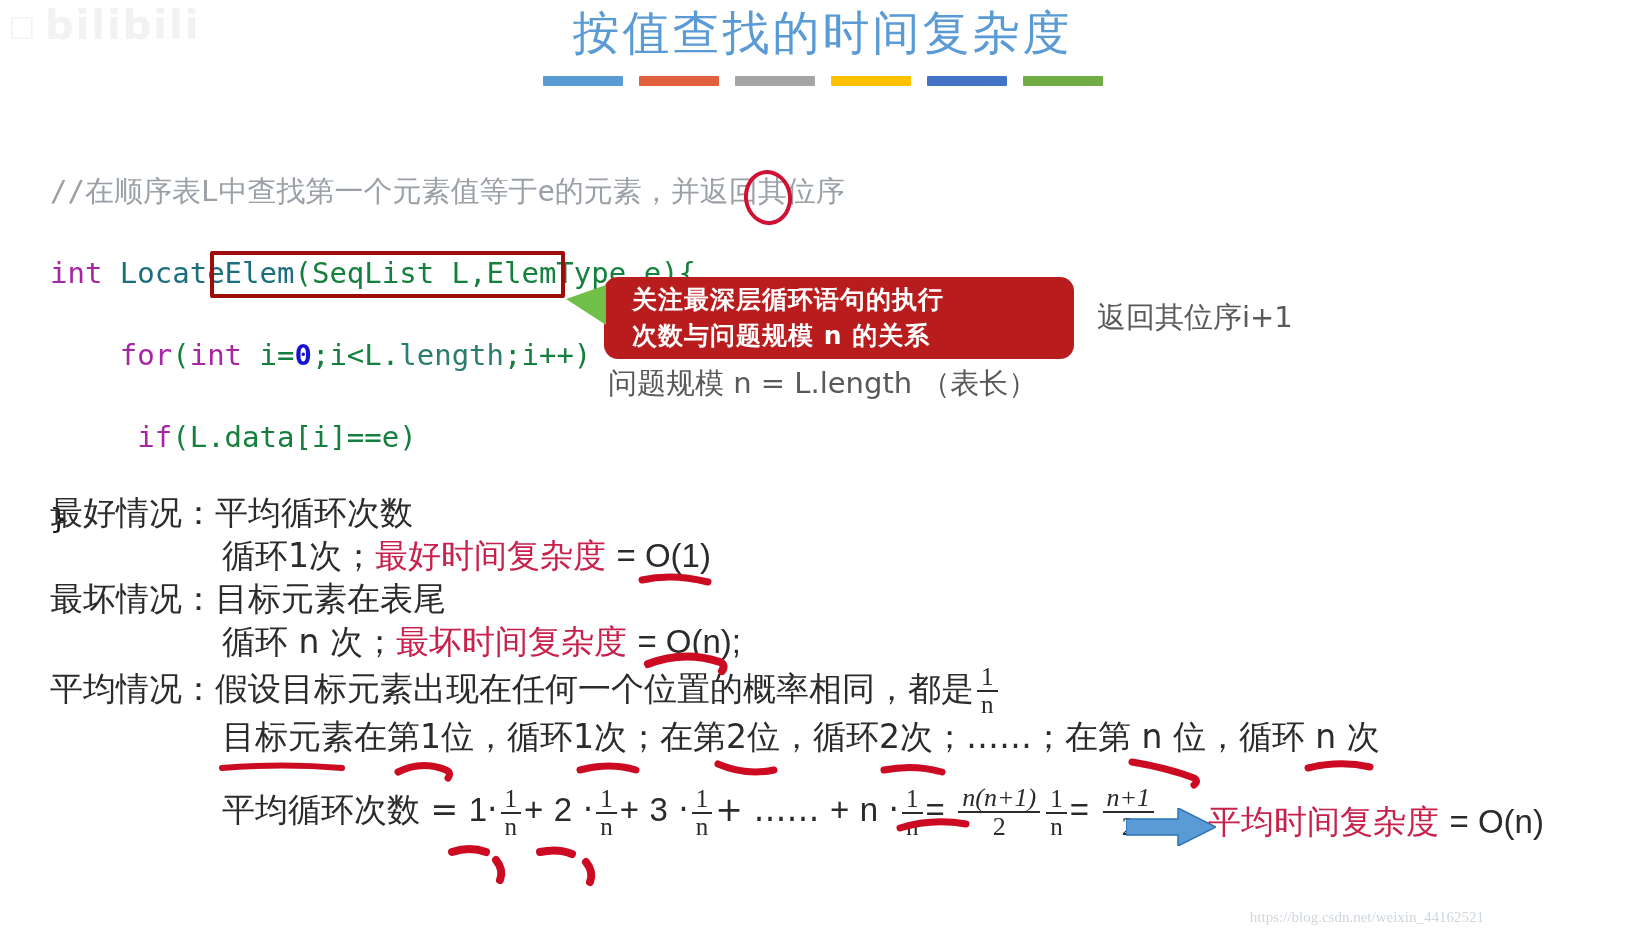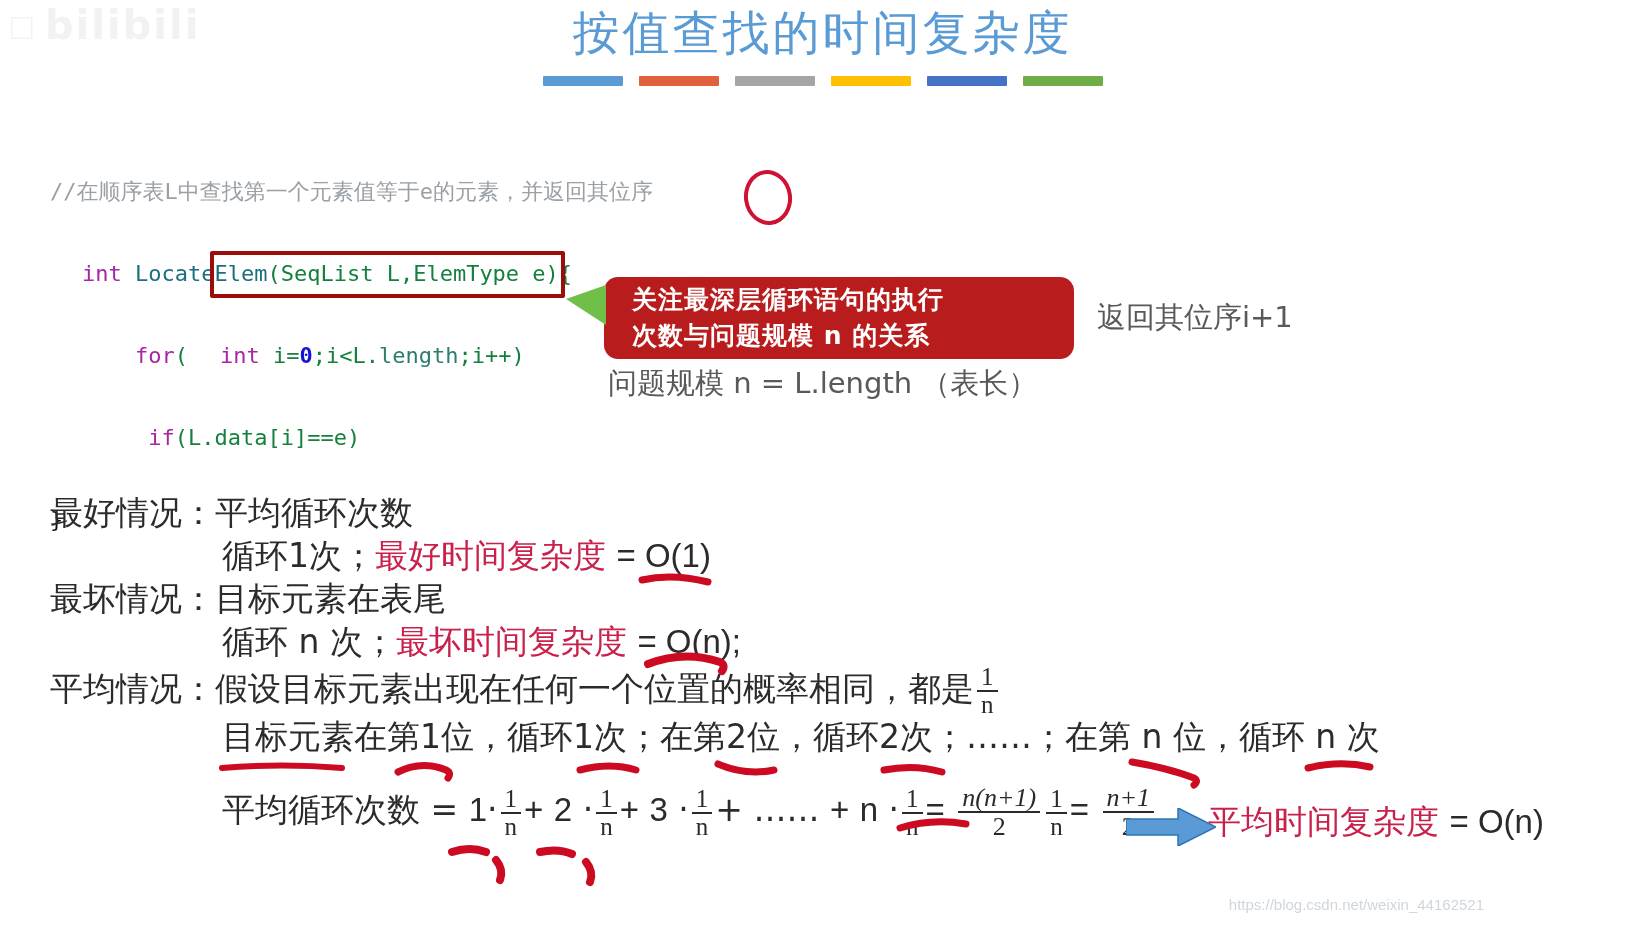"//在顺序表L中查找第一个元素值等于e的元素，并返回其位序" .code { font-size: 22px -> 29px }
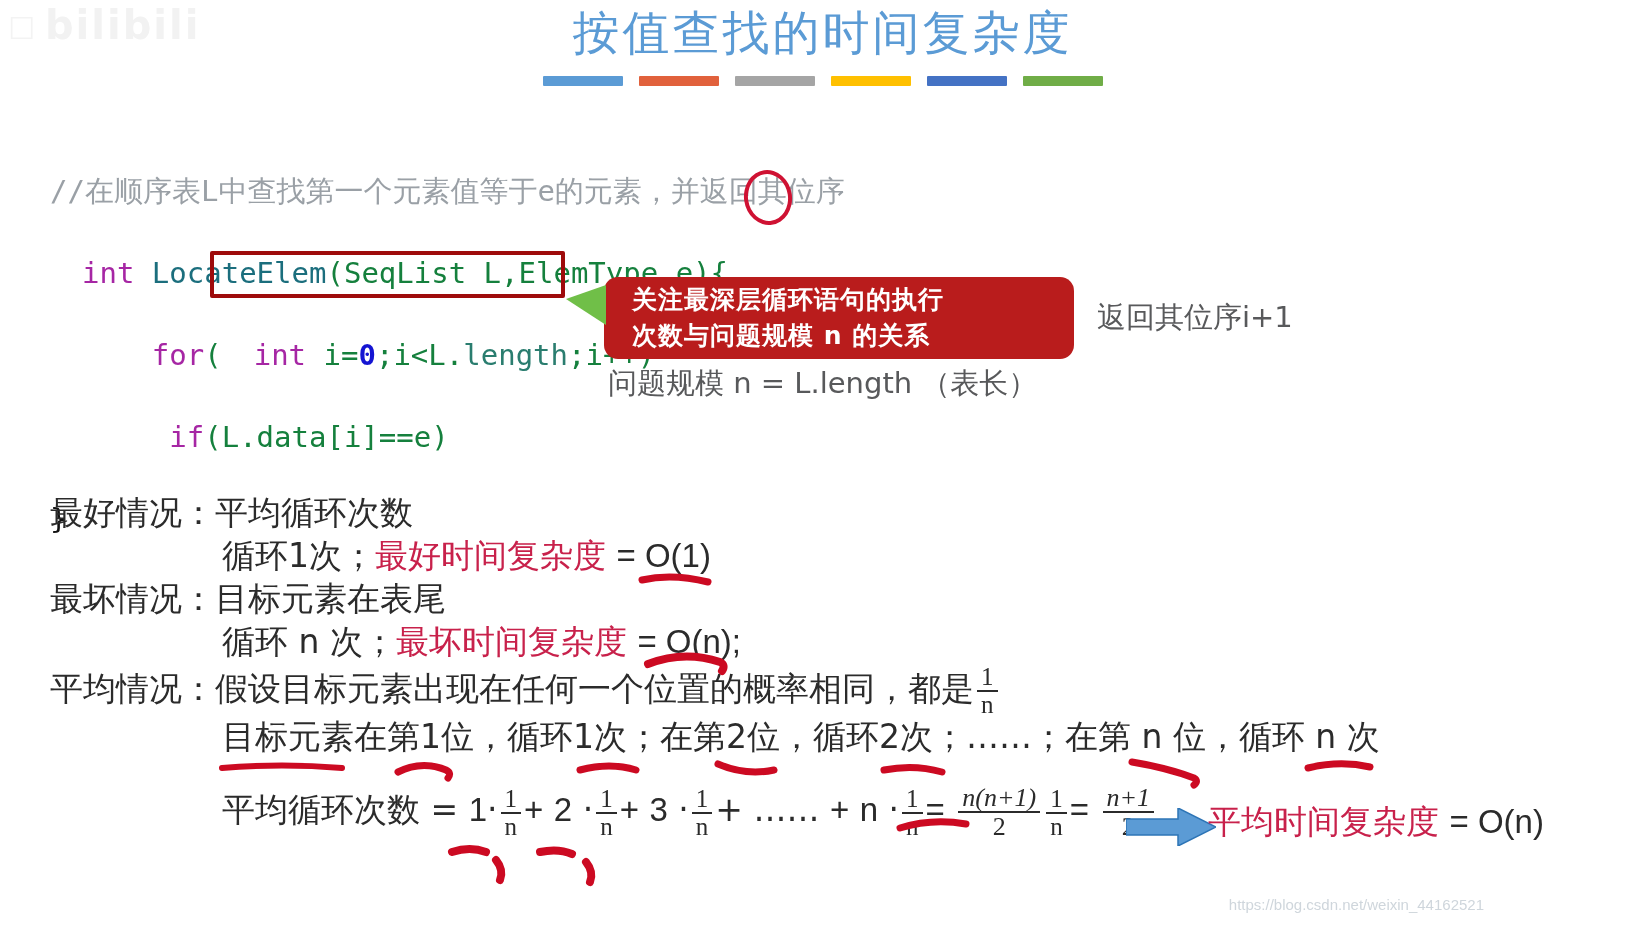"int" .code .kw { margin-left: 32px -> none }
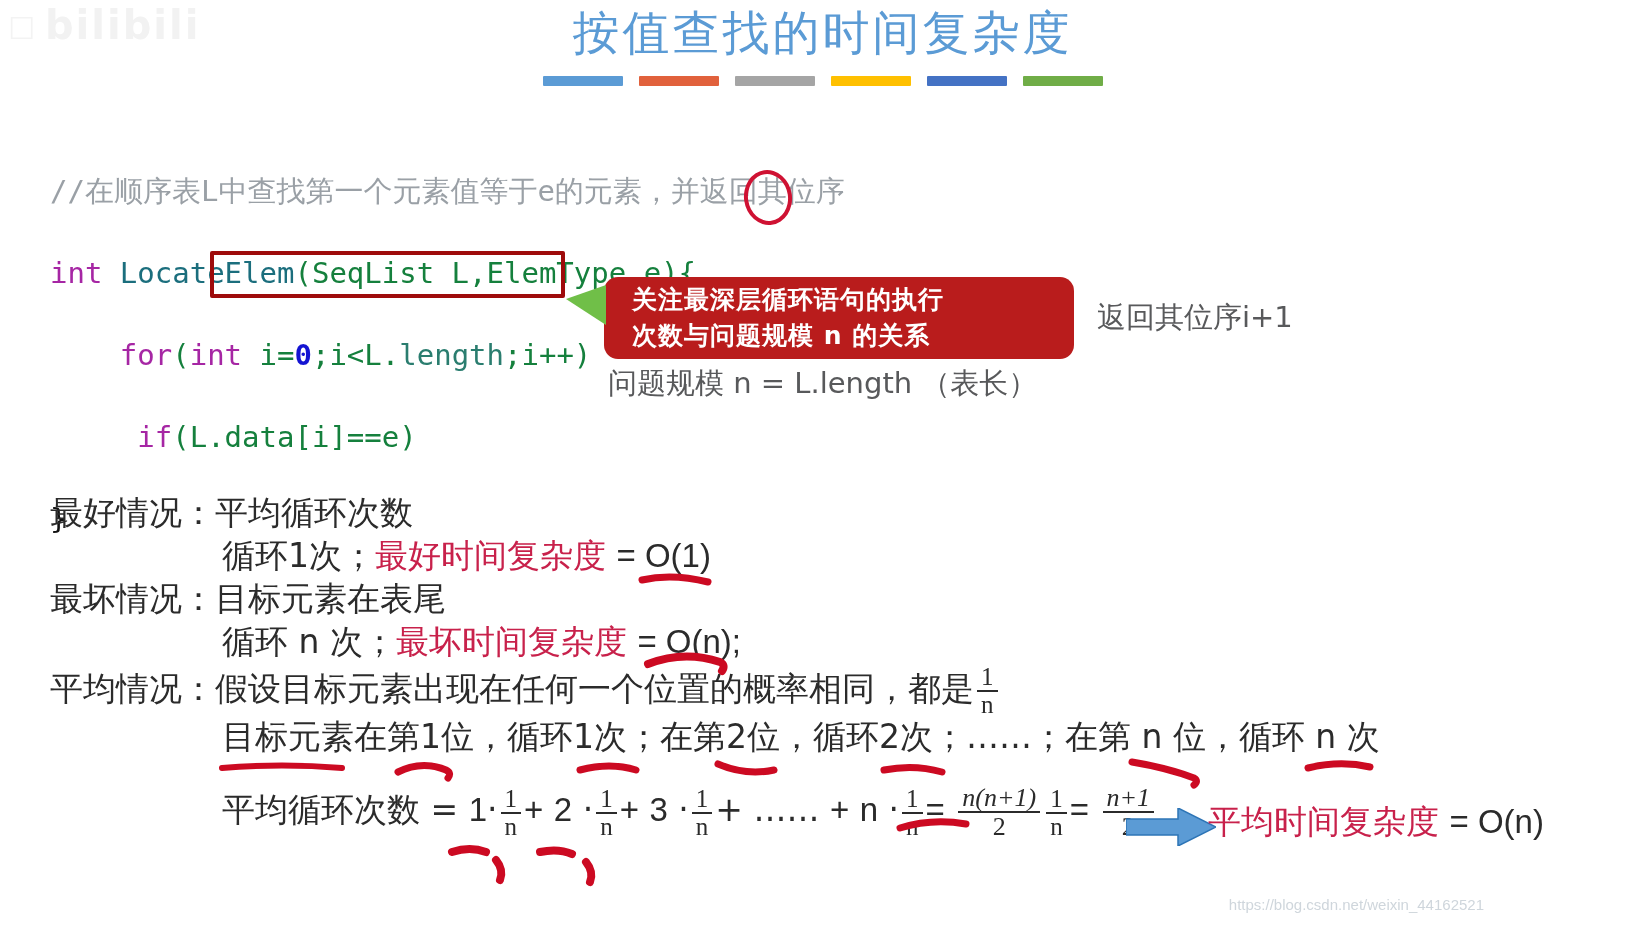"https://blog.csdn.net/weixin_44162521" .url { bottom: 21px -> 8px; font-family: Liberation Sans, sans-serif -> Liberation Serif, serif }
